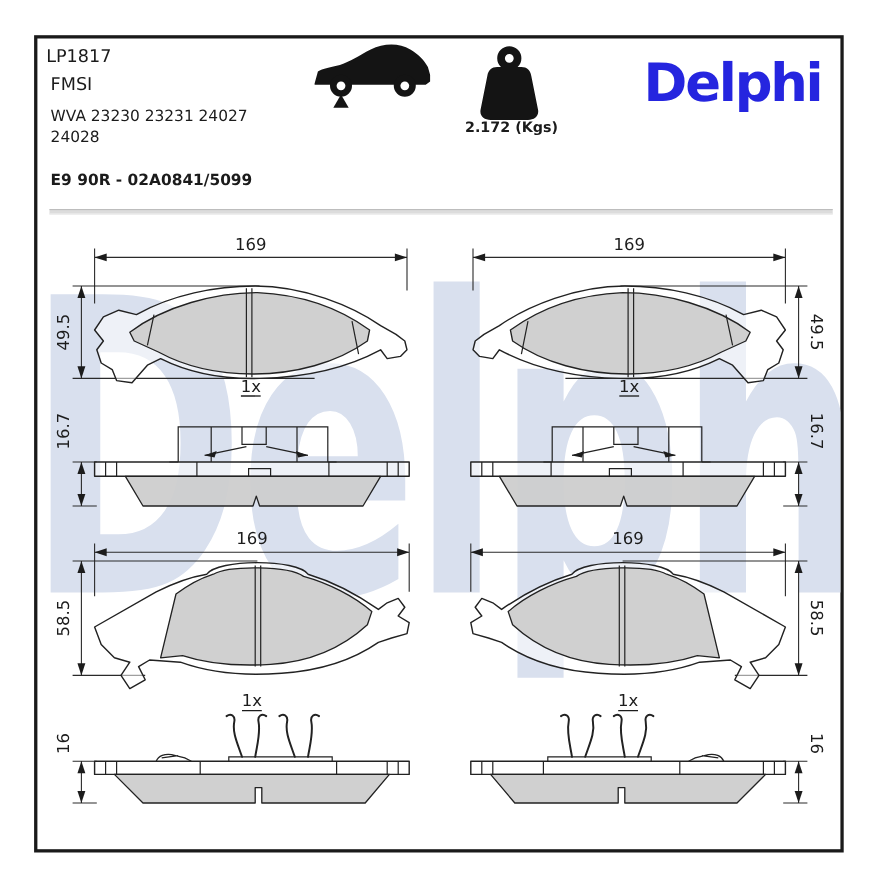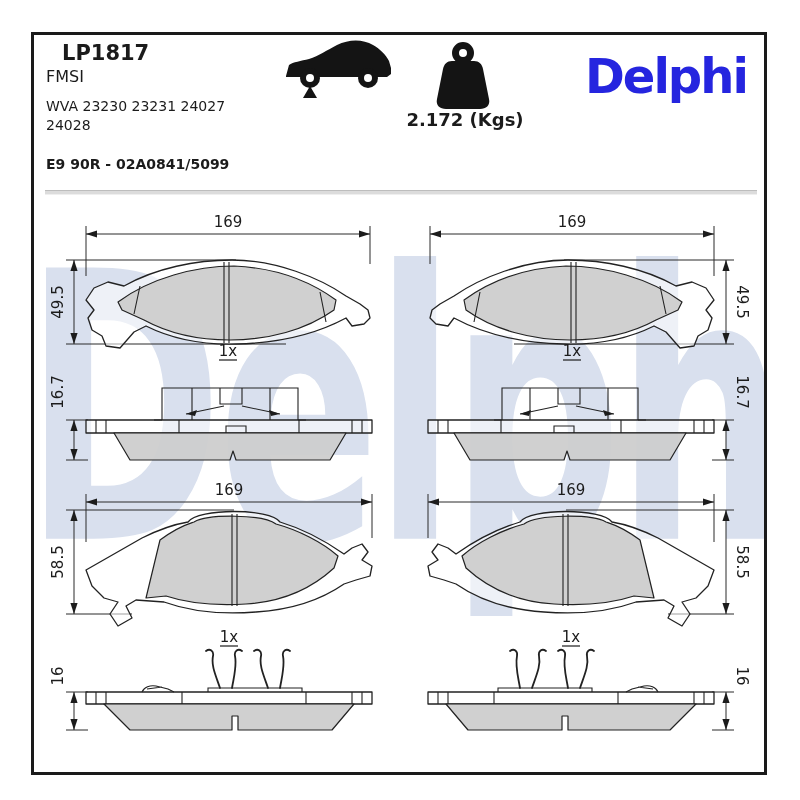"LP1817" .part { font-size: 21px -> 16px; font-weight: bold -> normal; left: 28px -> 8px }
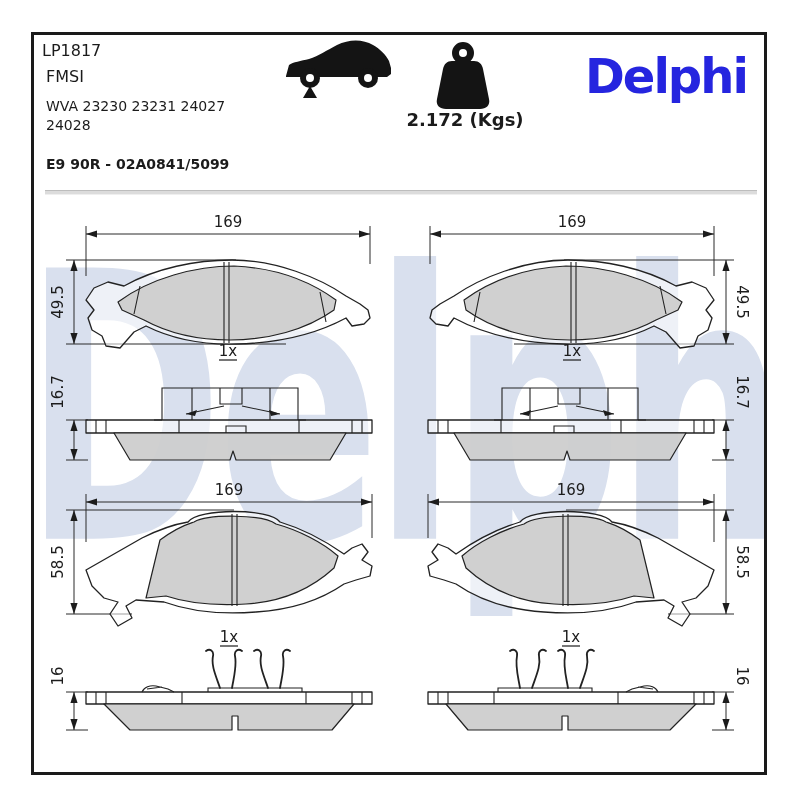"2.172 (Kgs)" .kg-label { font-size: 18px -> 13px }
